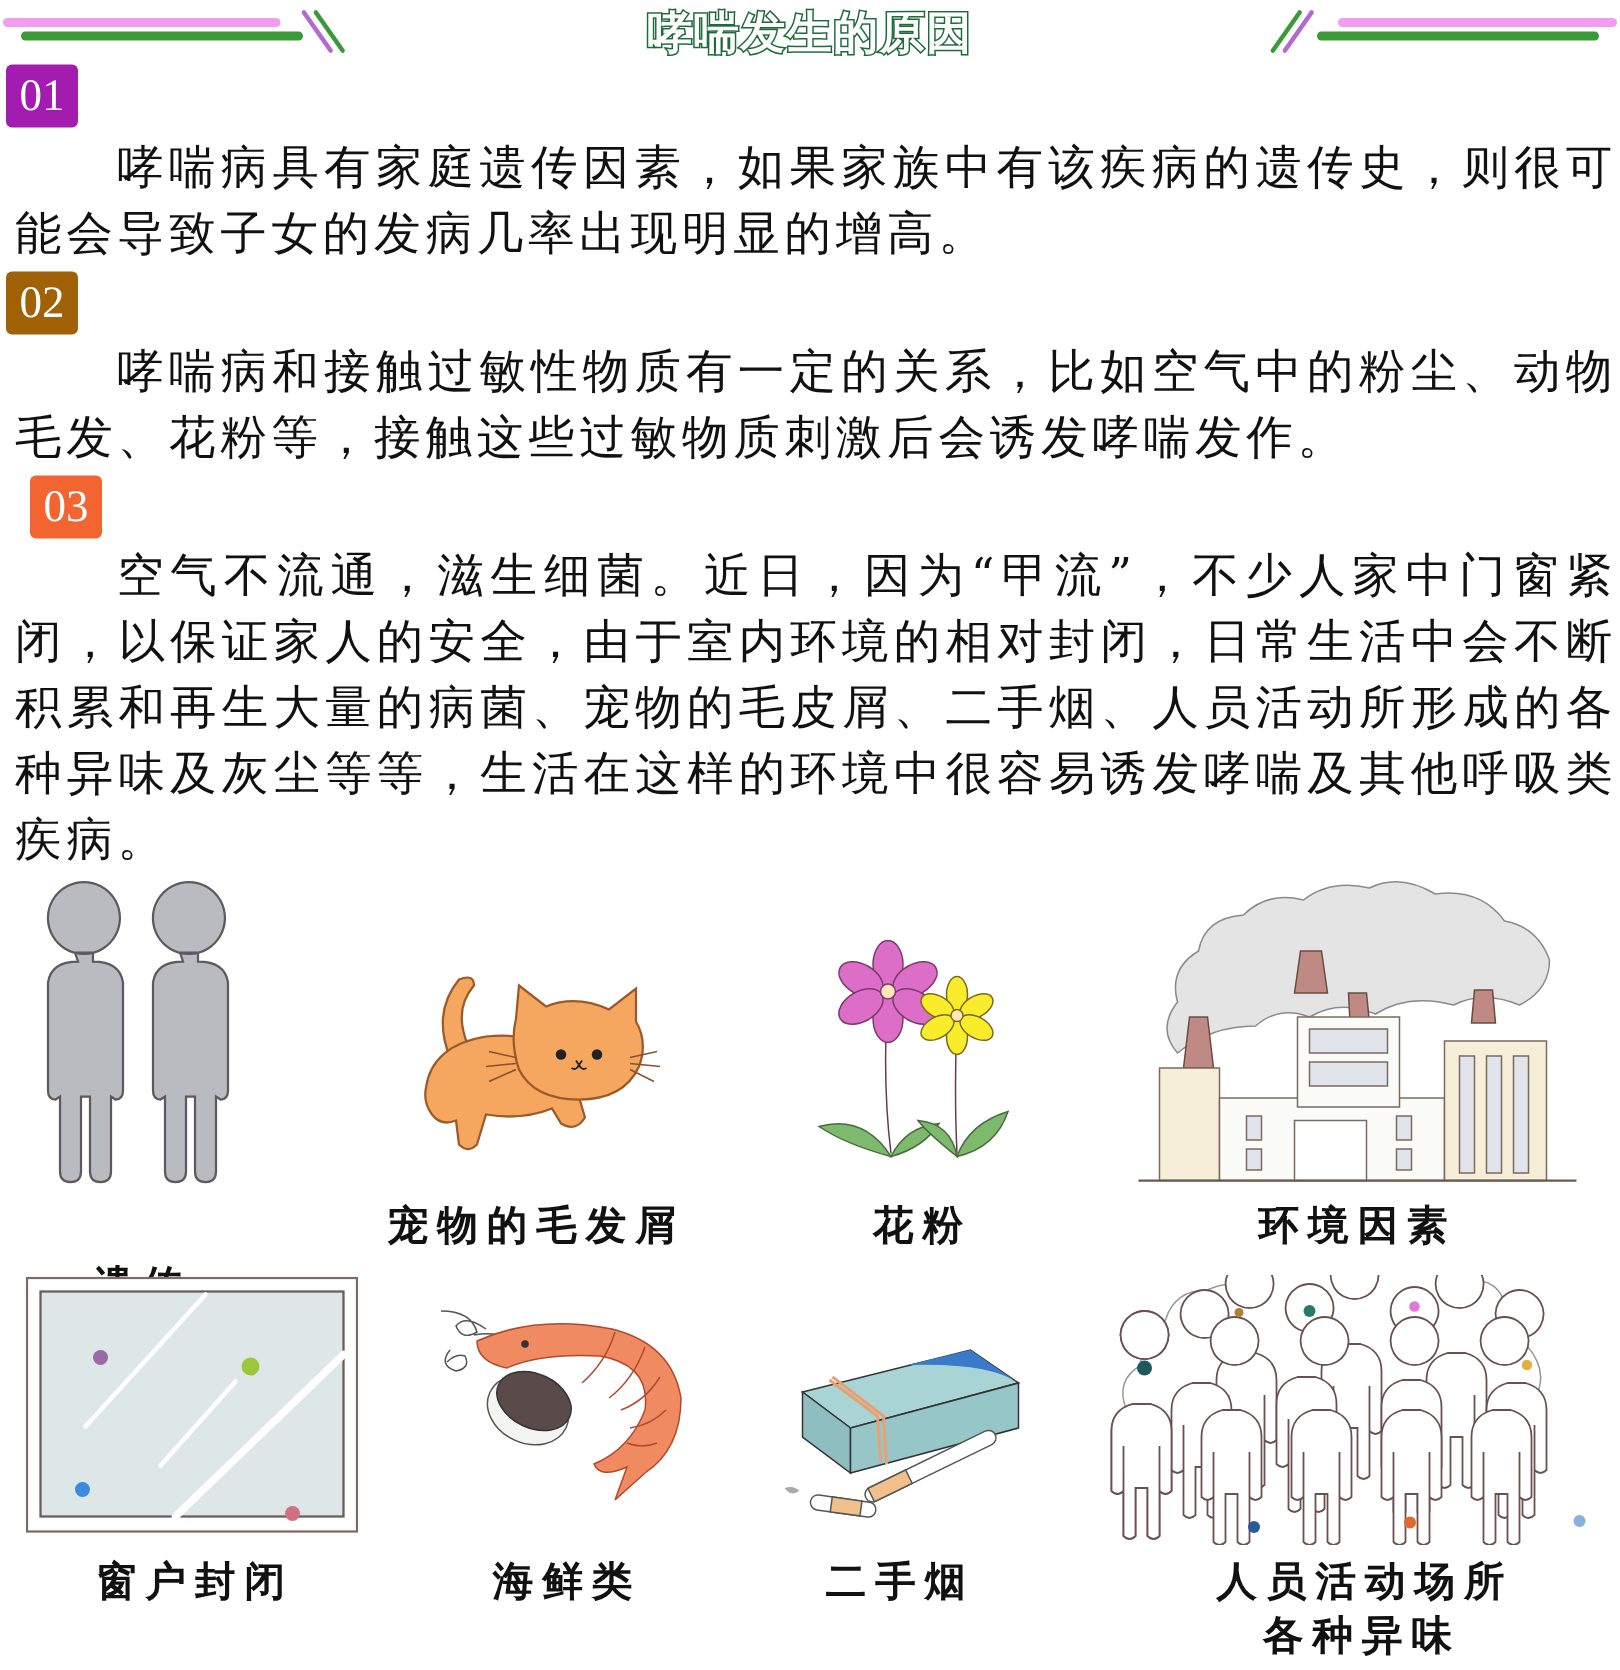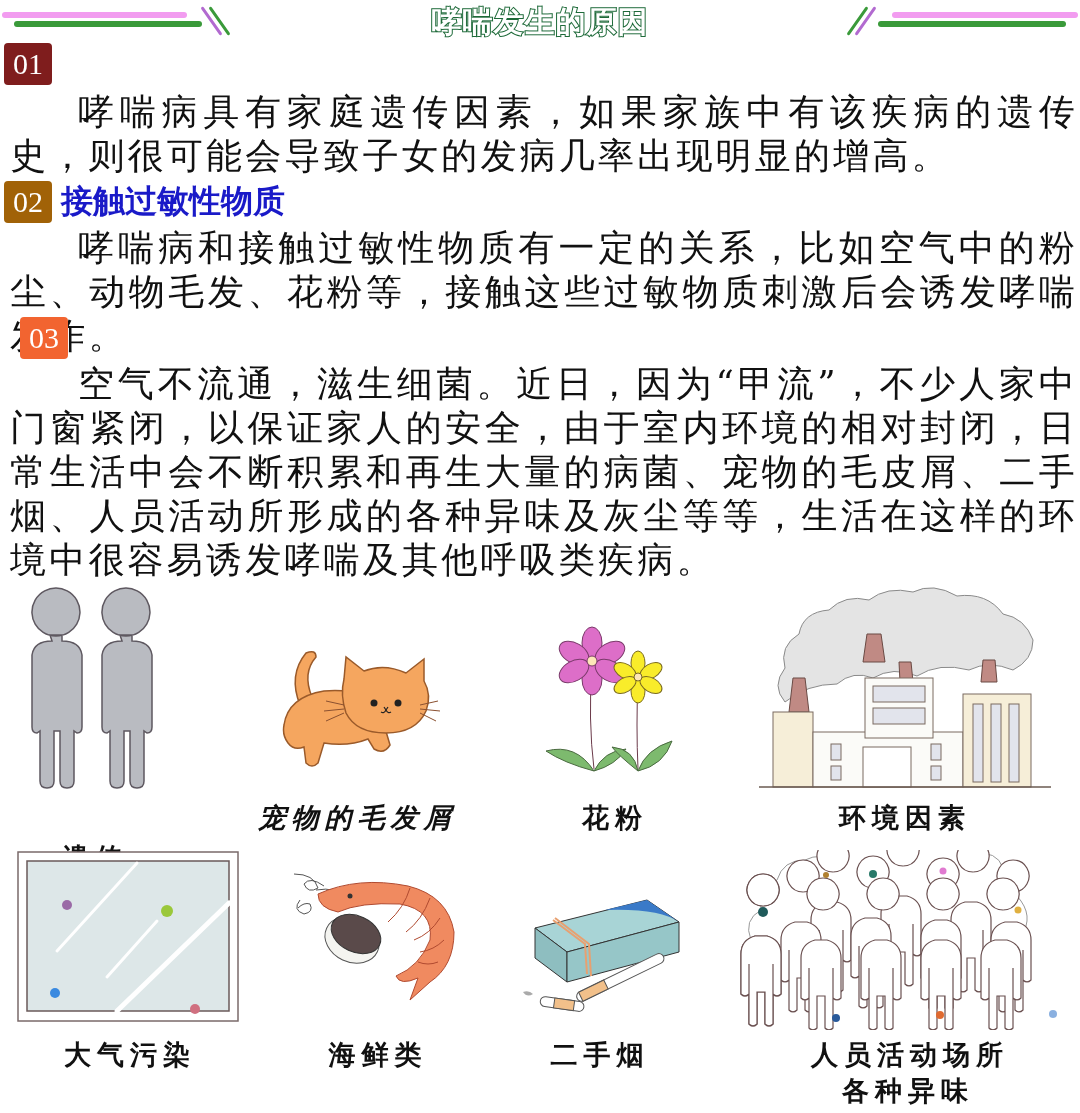"01" div.badge { background: #7f1d1d -> #a21caf }
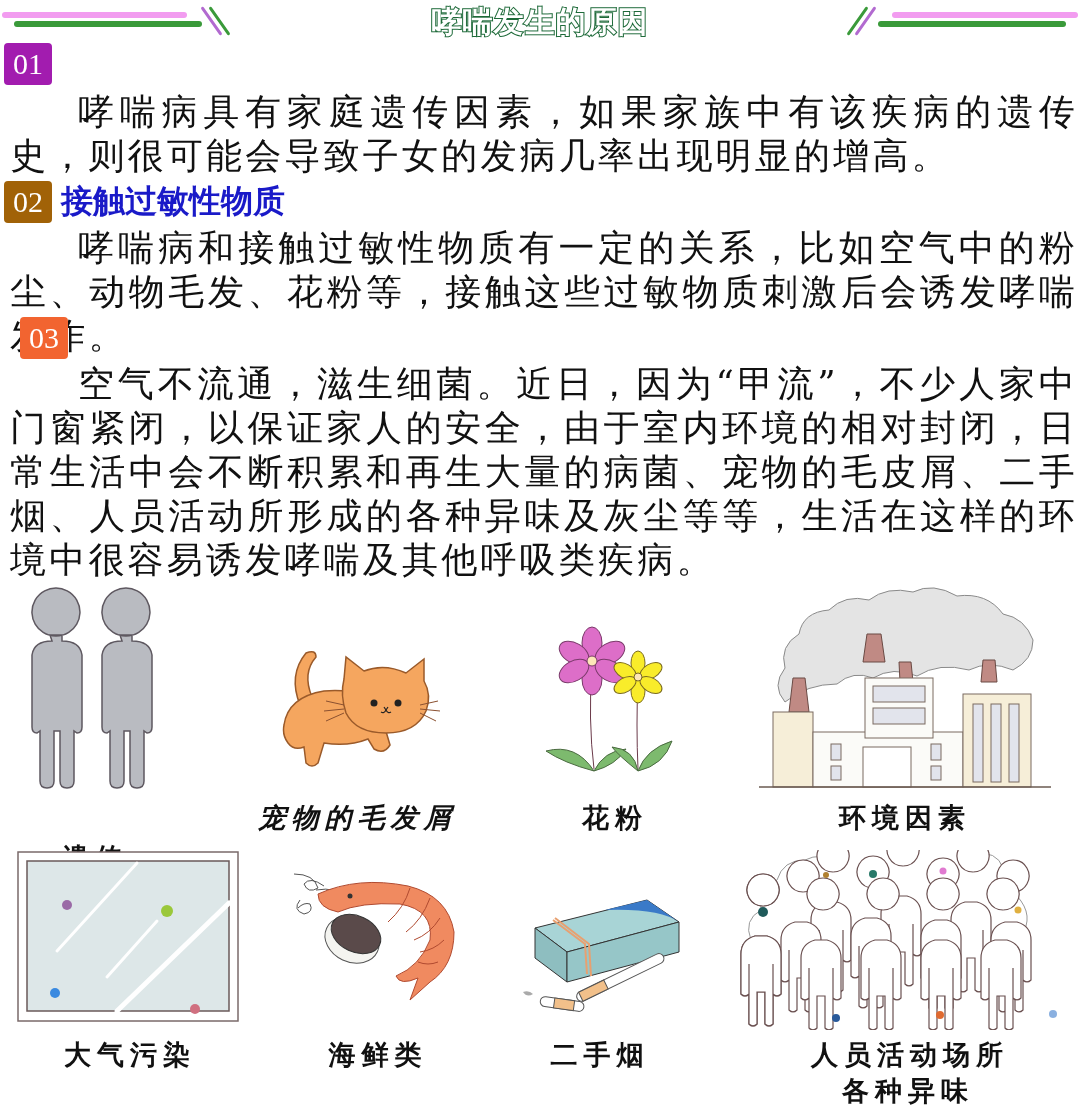"哮喘病具有家庭遗传因素，如果家族中有该疾病的遗传史，则很可能会导致子女的发病几率" .para { font-size: 36px -> 31px }
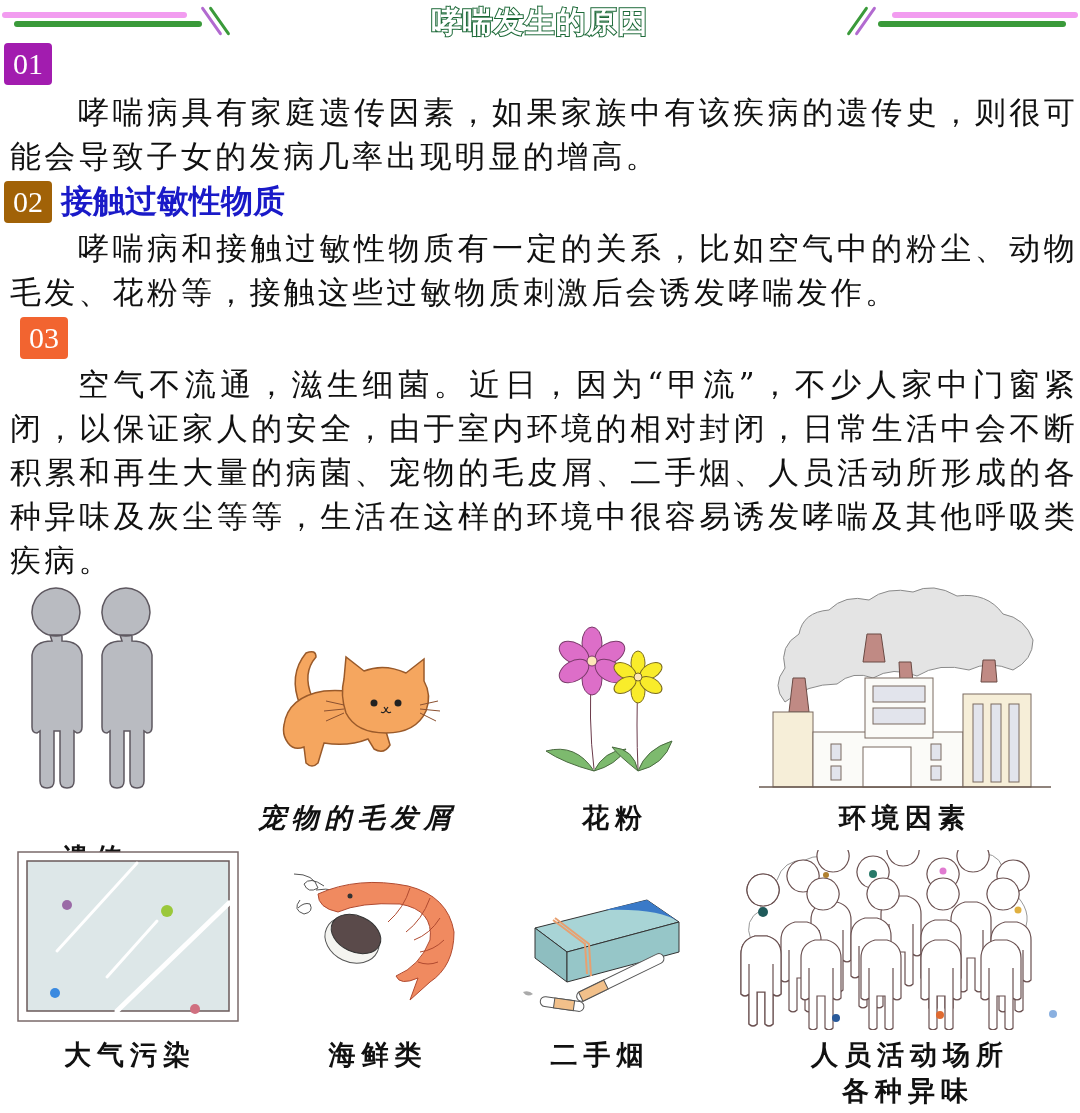"接触过敏性物质" div.section-title { html: <div>接触过敏性物质</div> -> none }
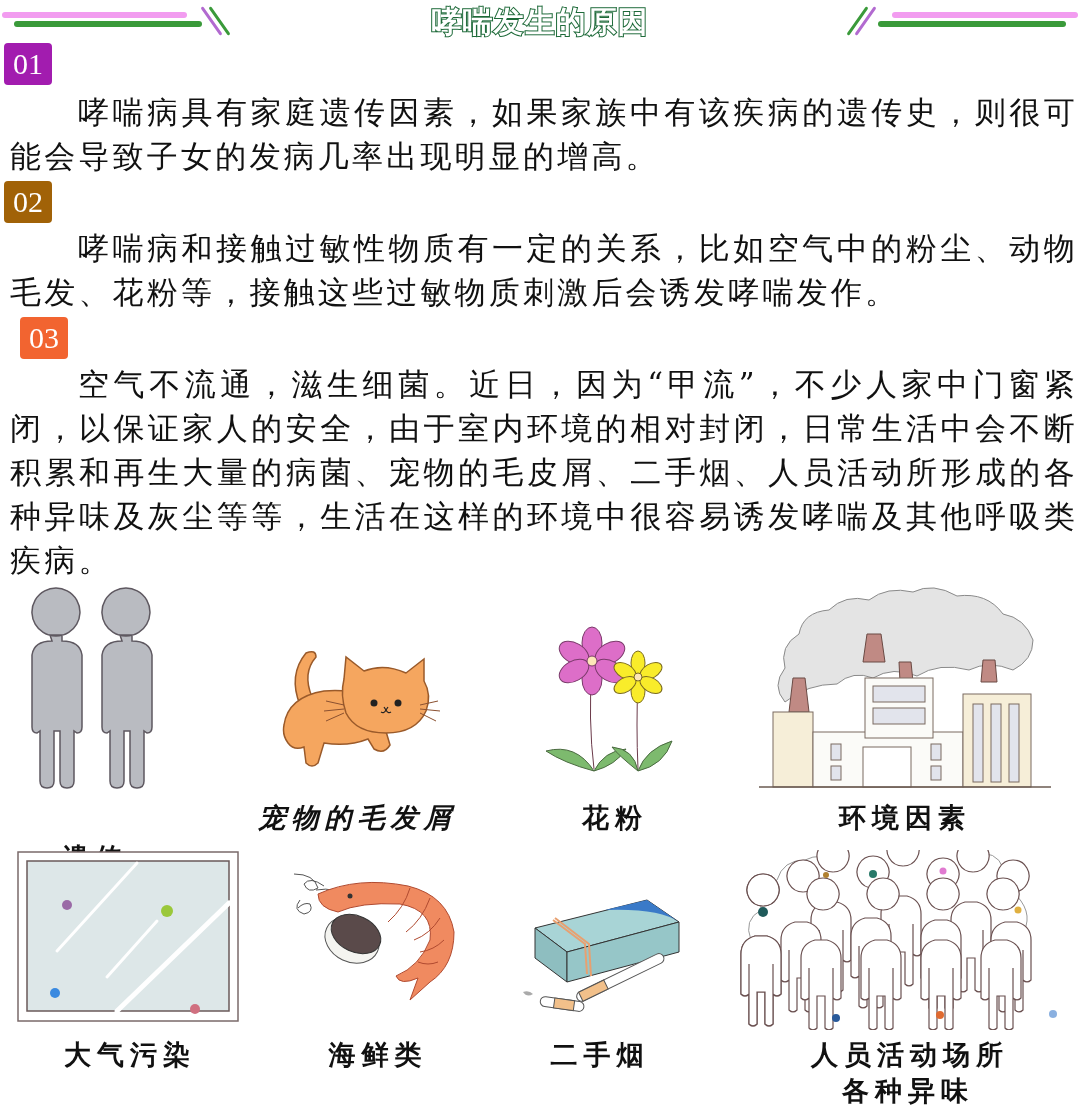"宠物的毛发屑" div.caption { font-style: italic -> none }
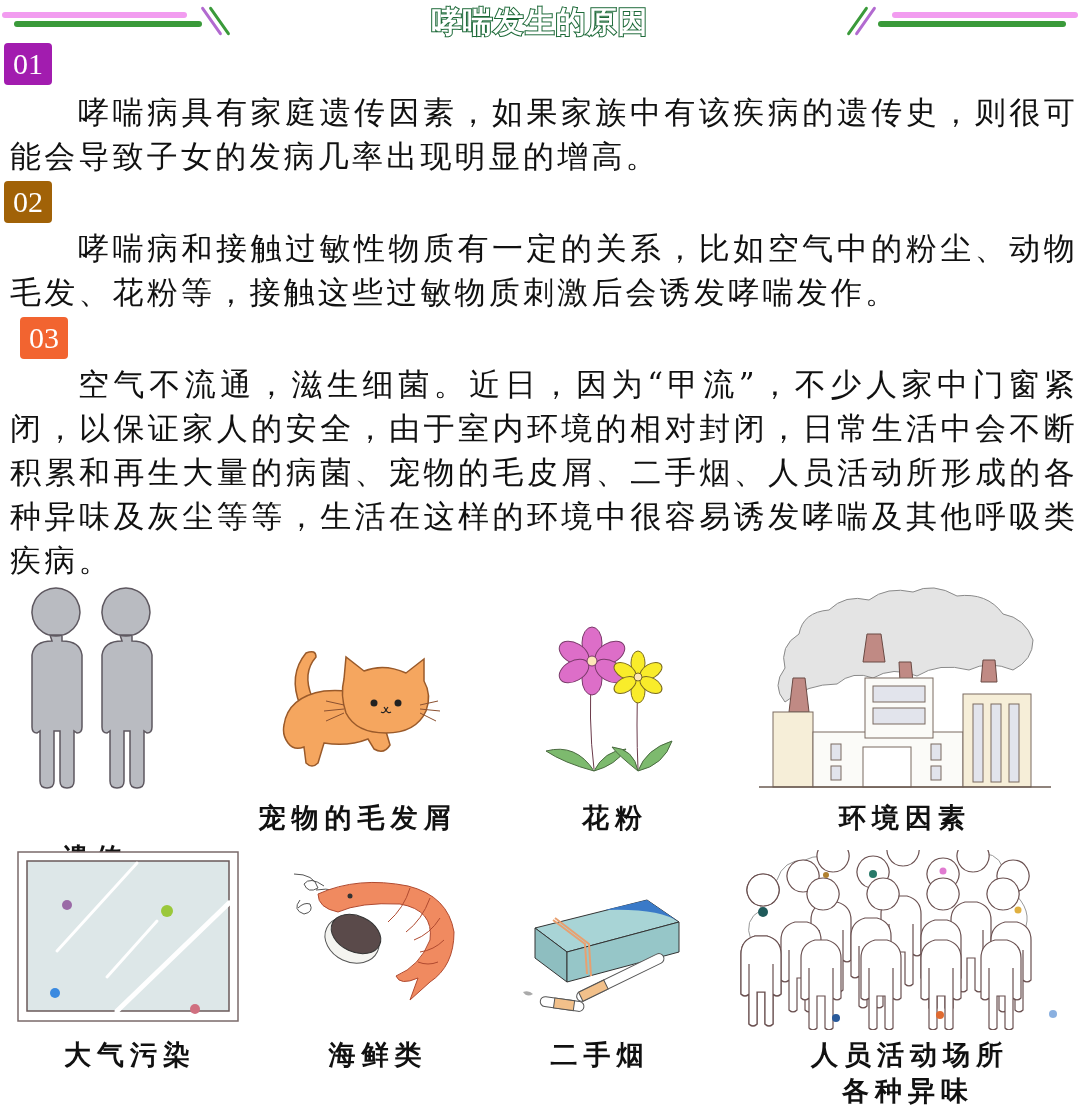"大气污染" div.caption { text: 大气污染 -> 窗户封闭 }
